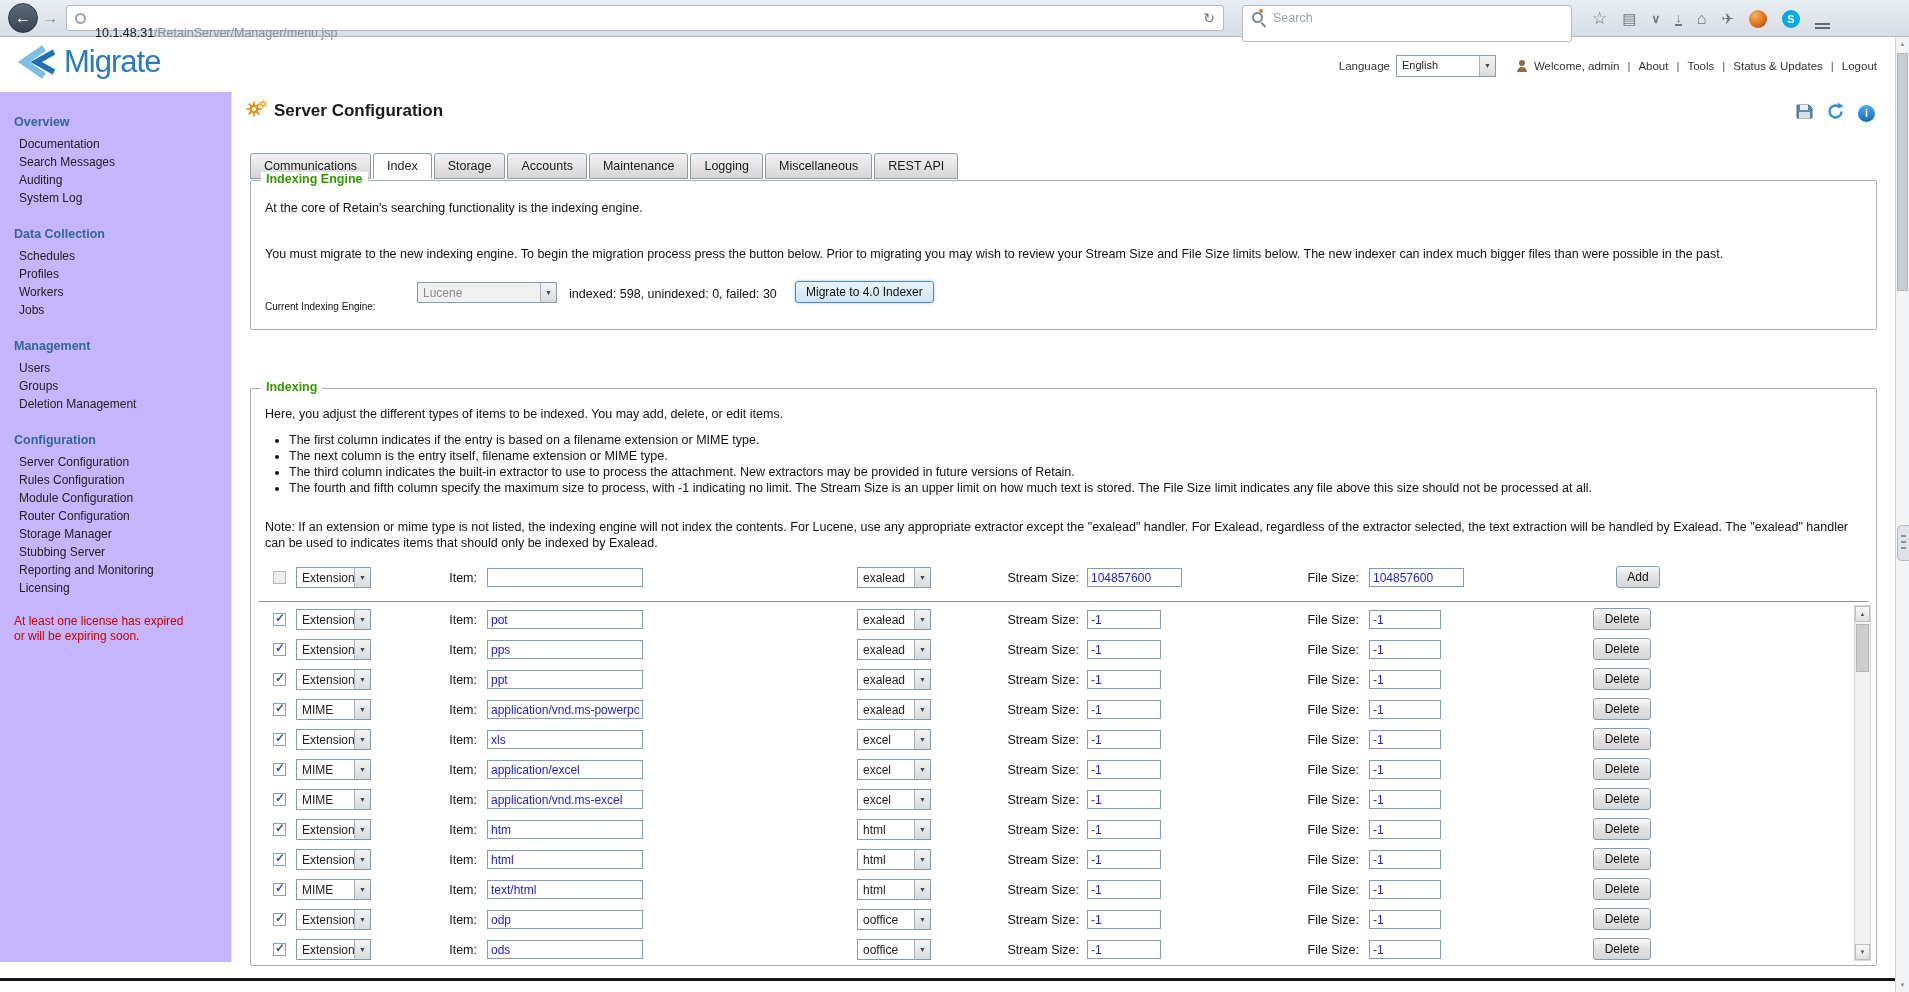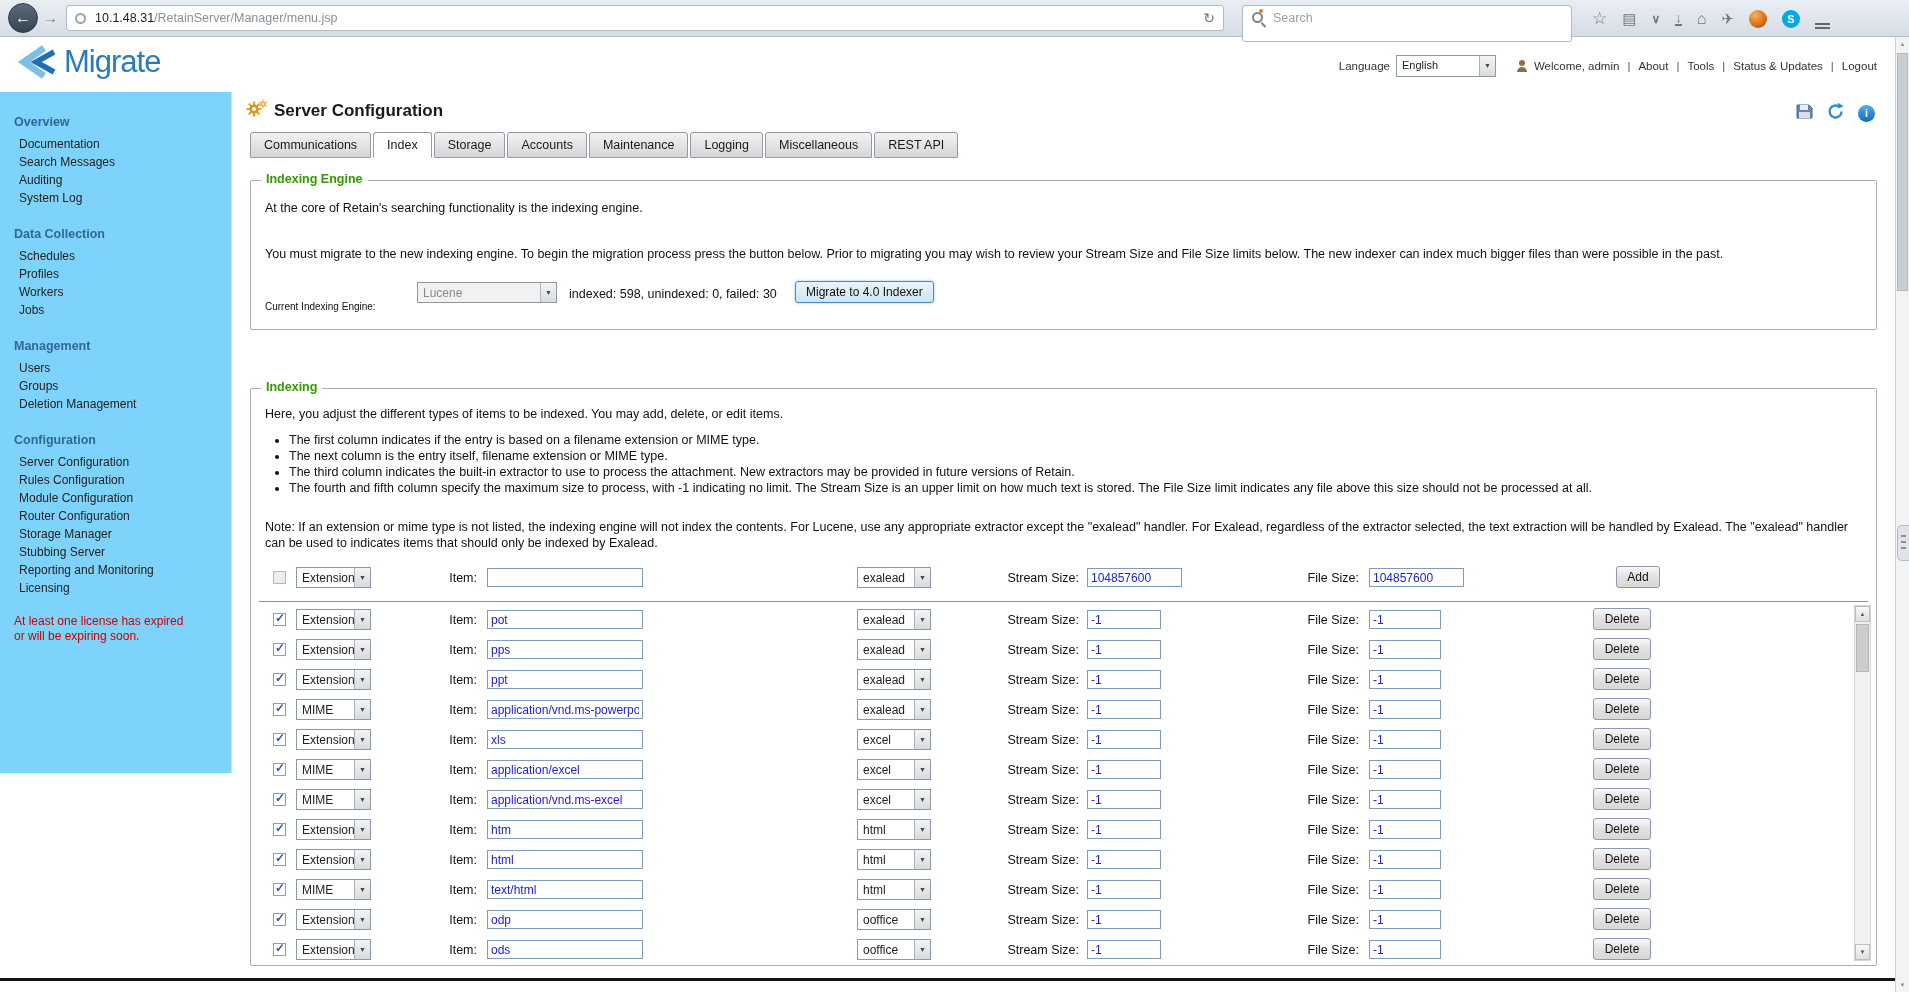"10.1.48.31/RetainServer/Manager/menu.jsp" .url-text { top: 5px -> 20px }
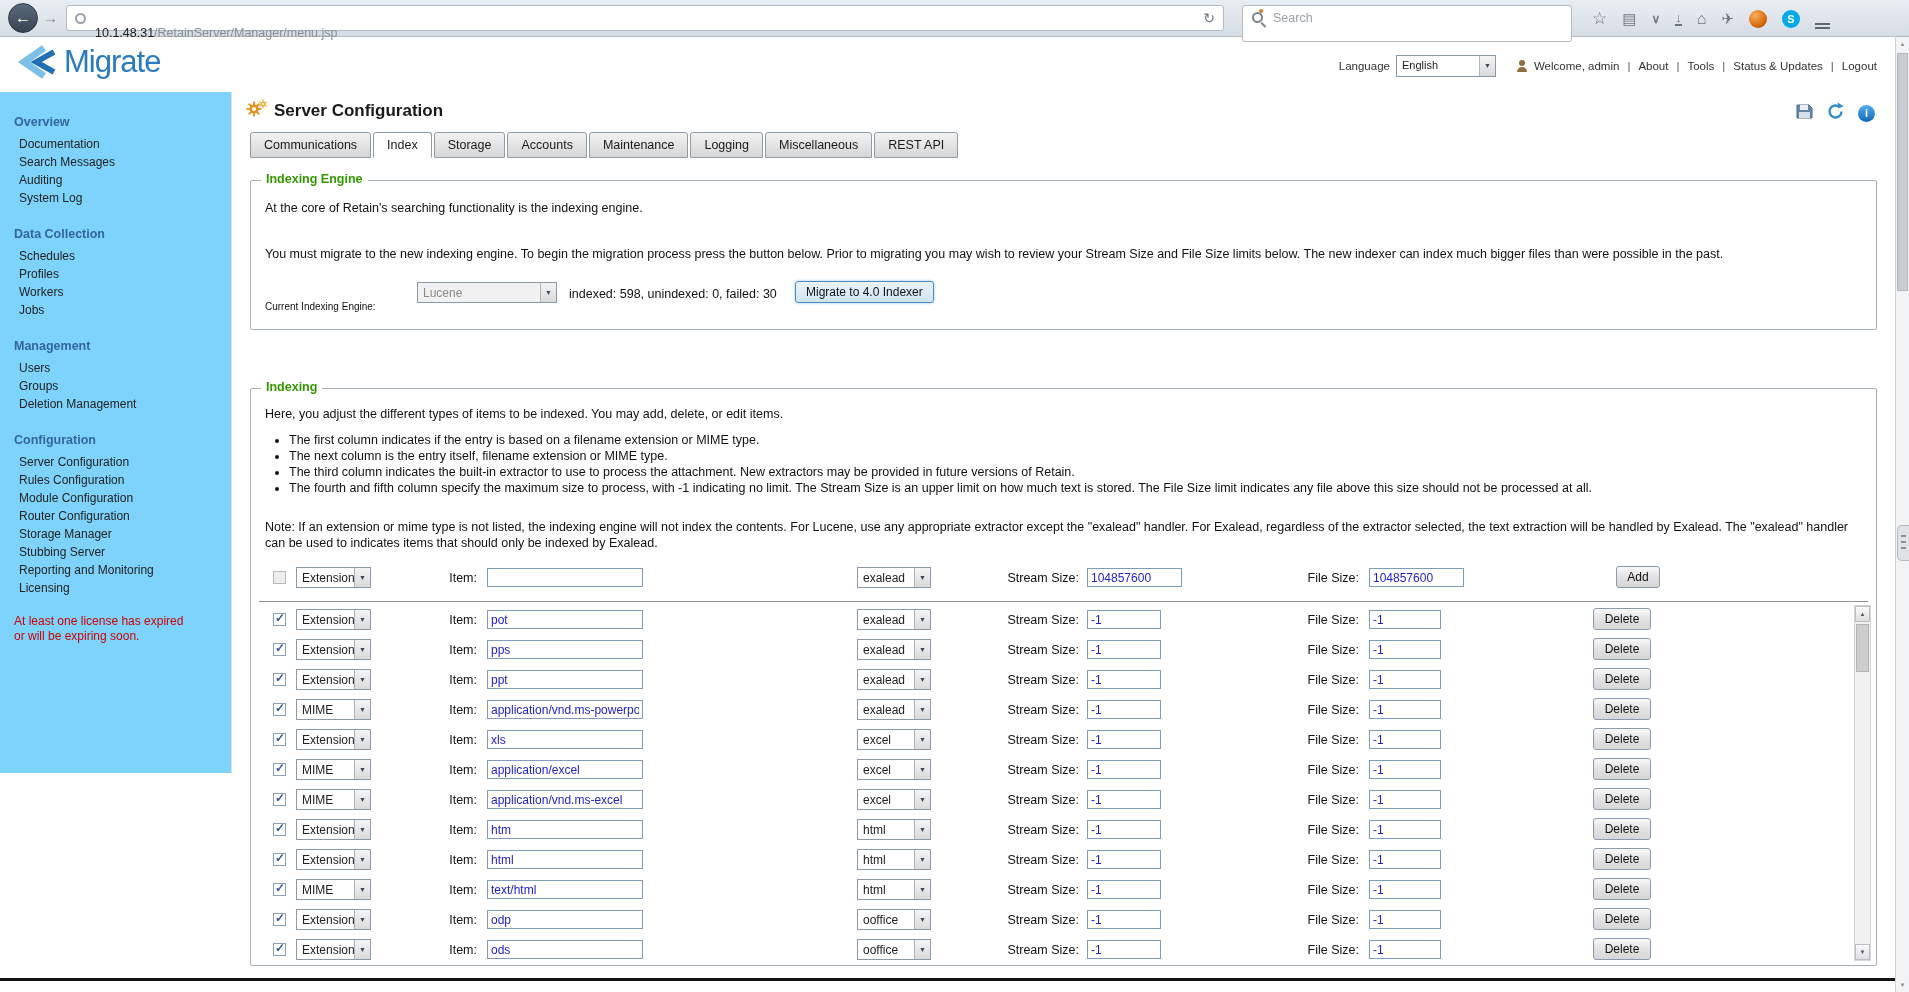"Overview" #sidebar { background: #7dd3fc -> #c4b5fd; height: 681px -> 870px }
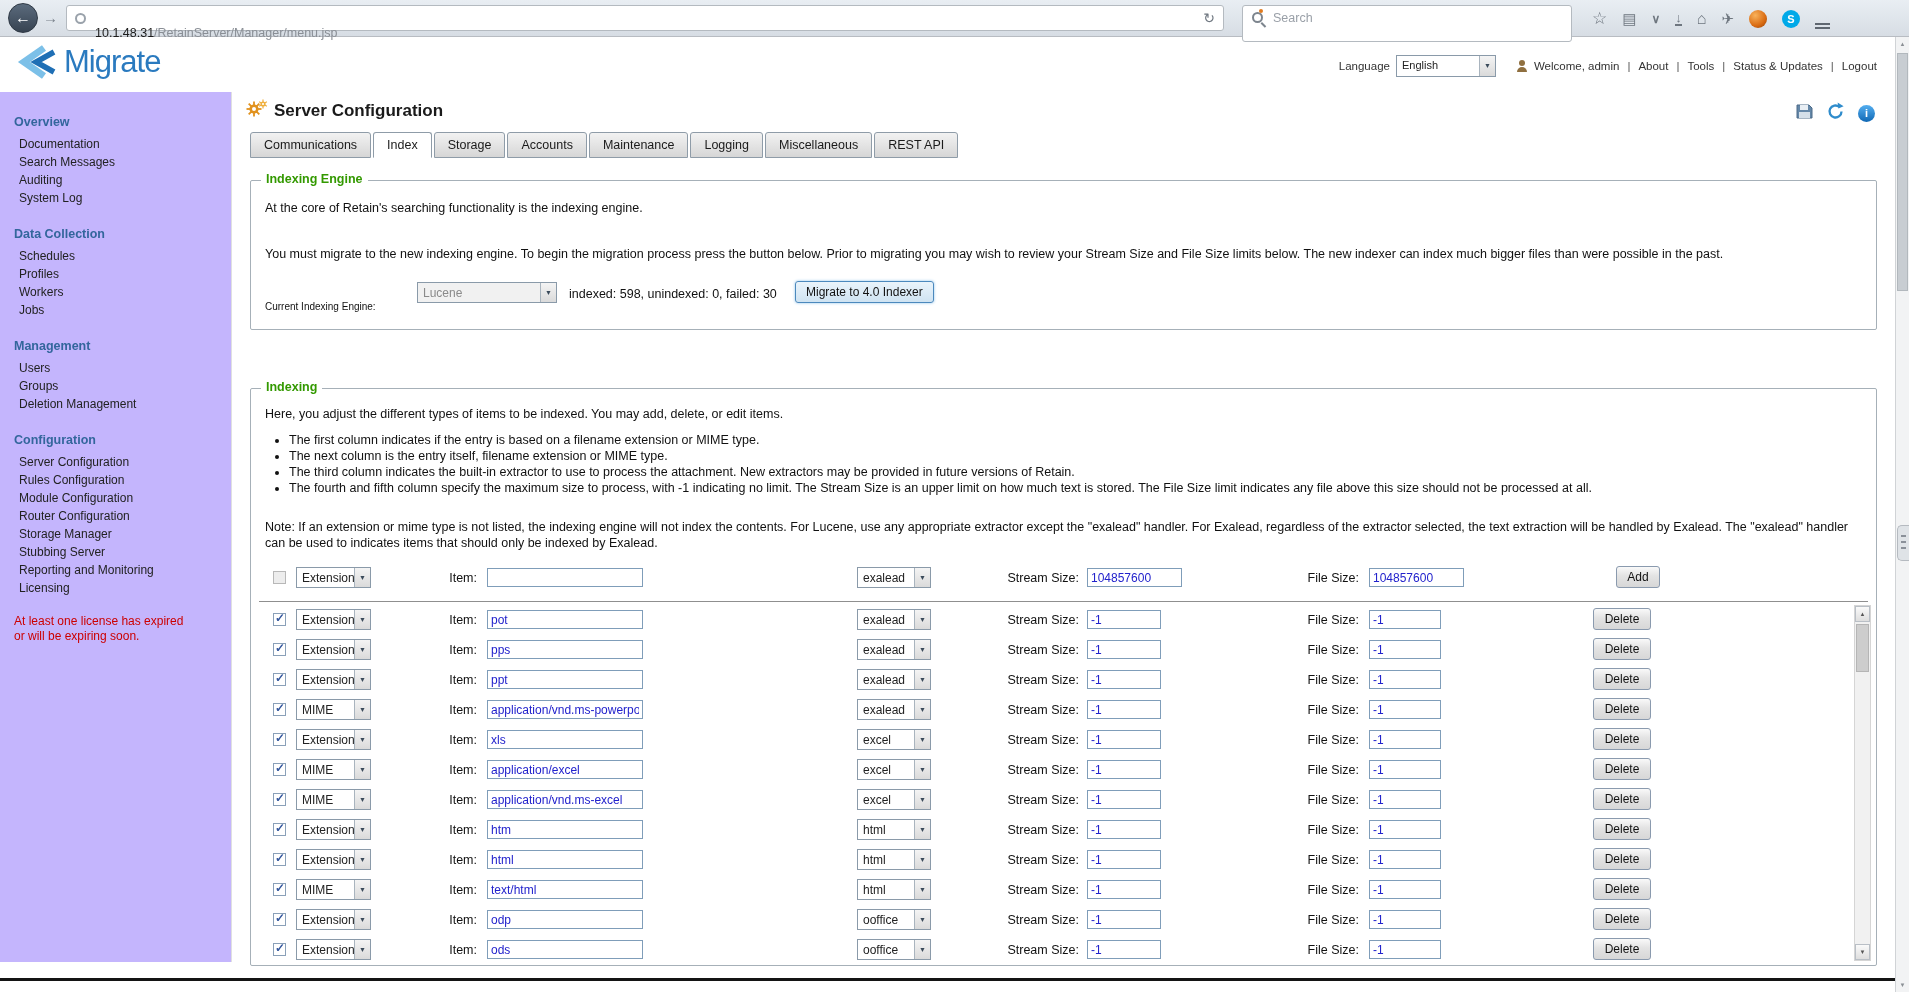"Communications Index Storage Accounts" #tabs { top: 40px -> 61px }
